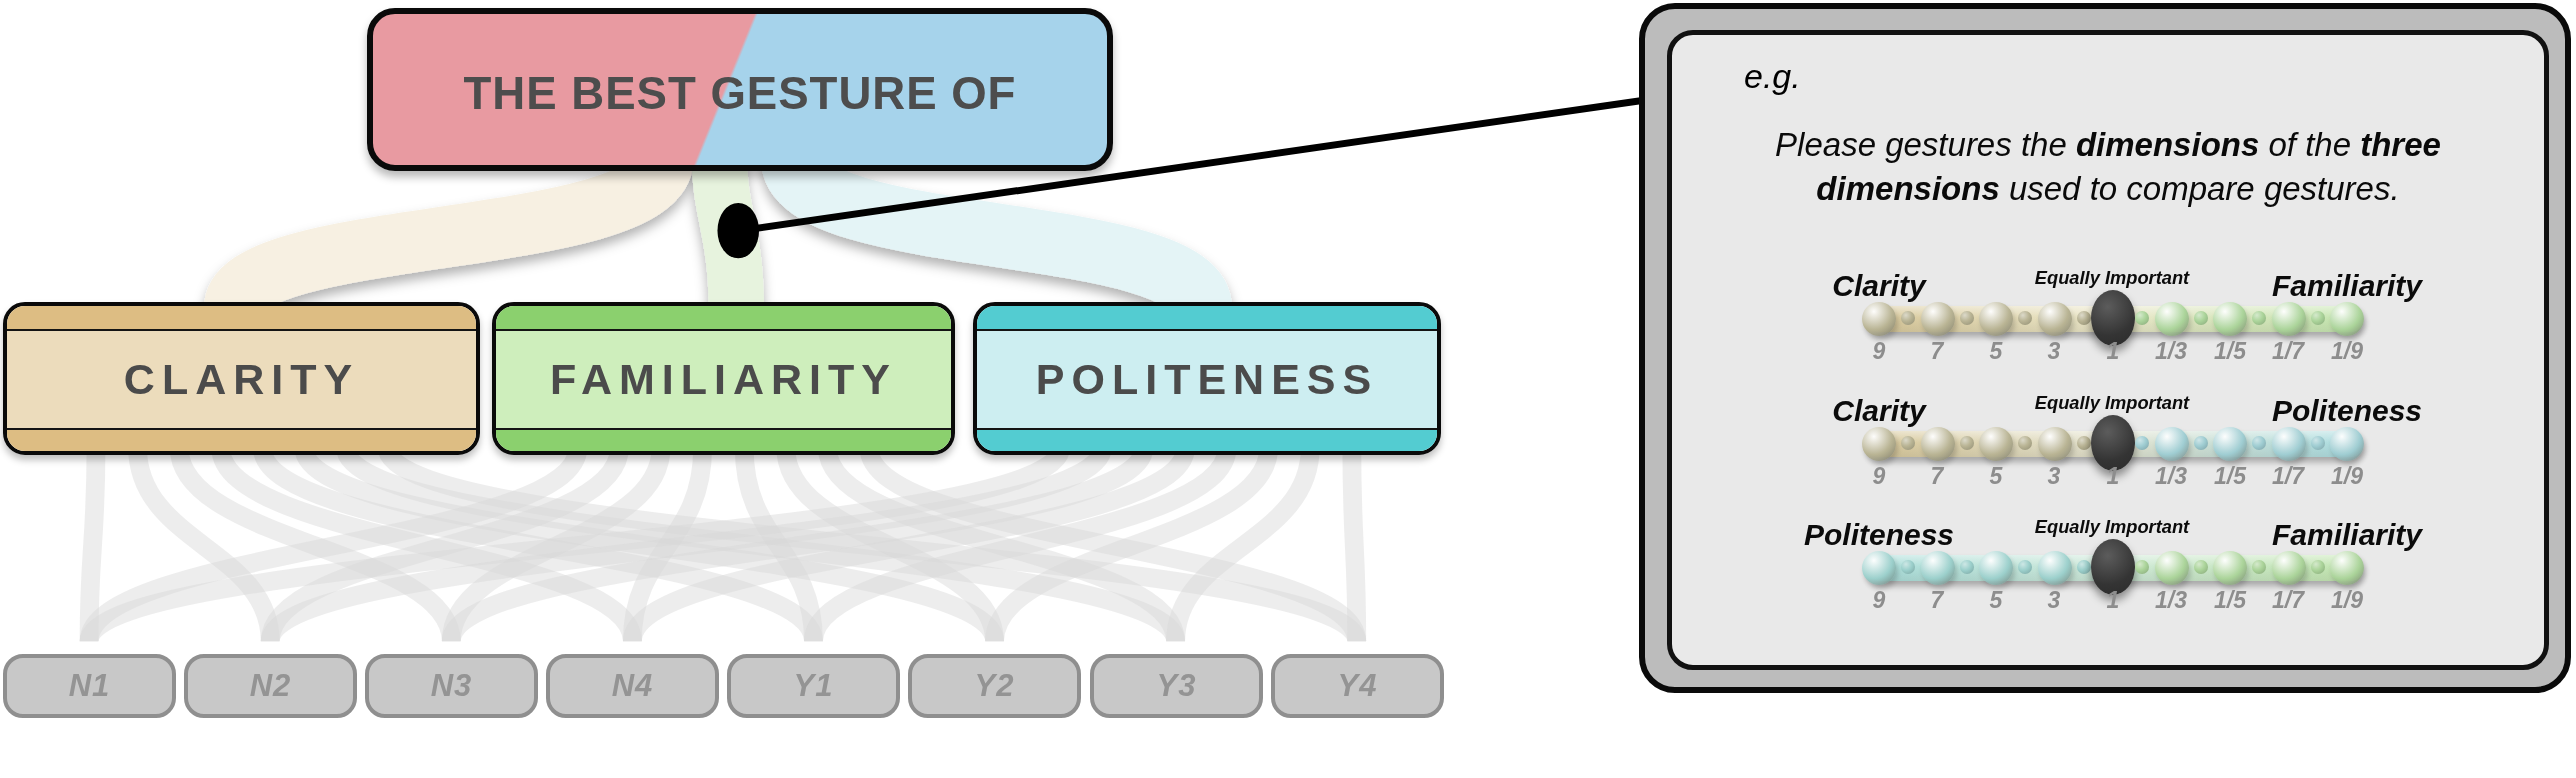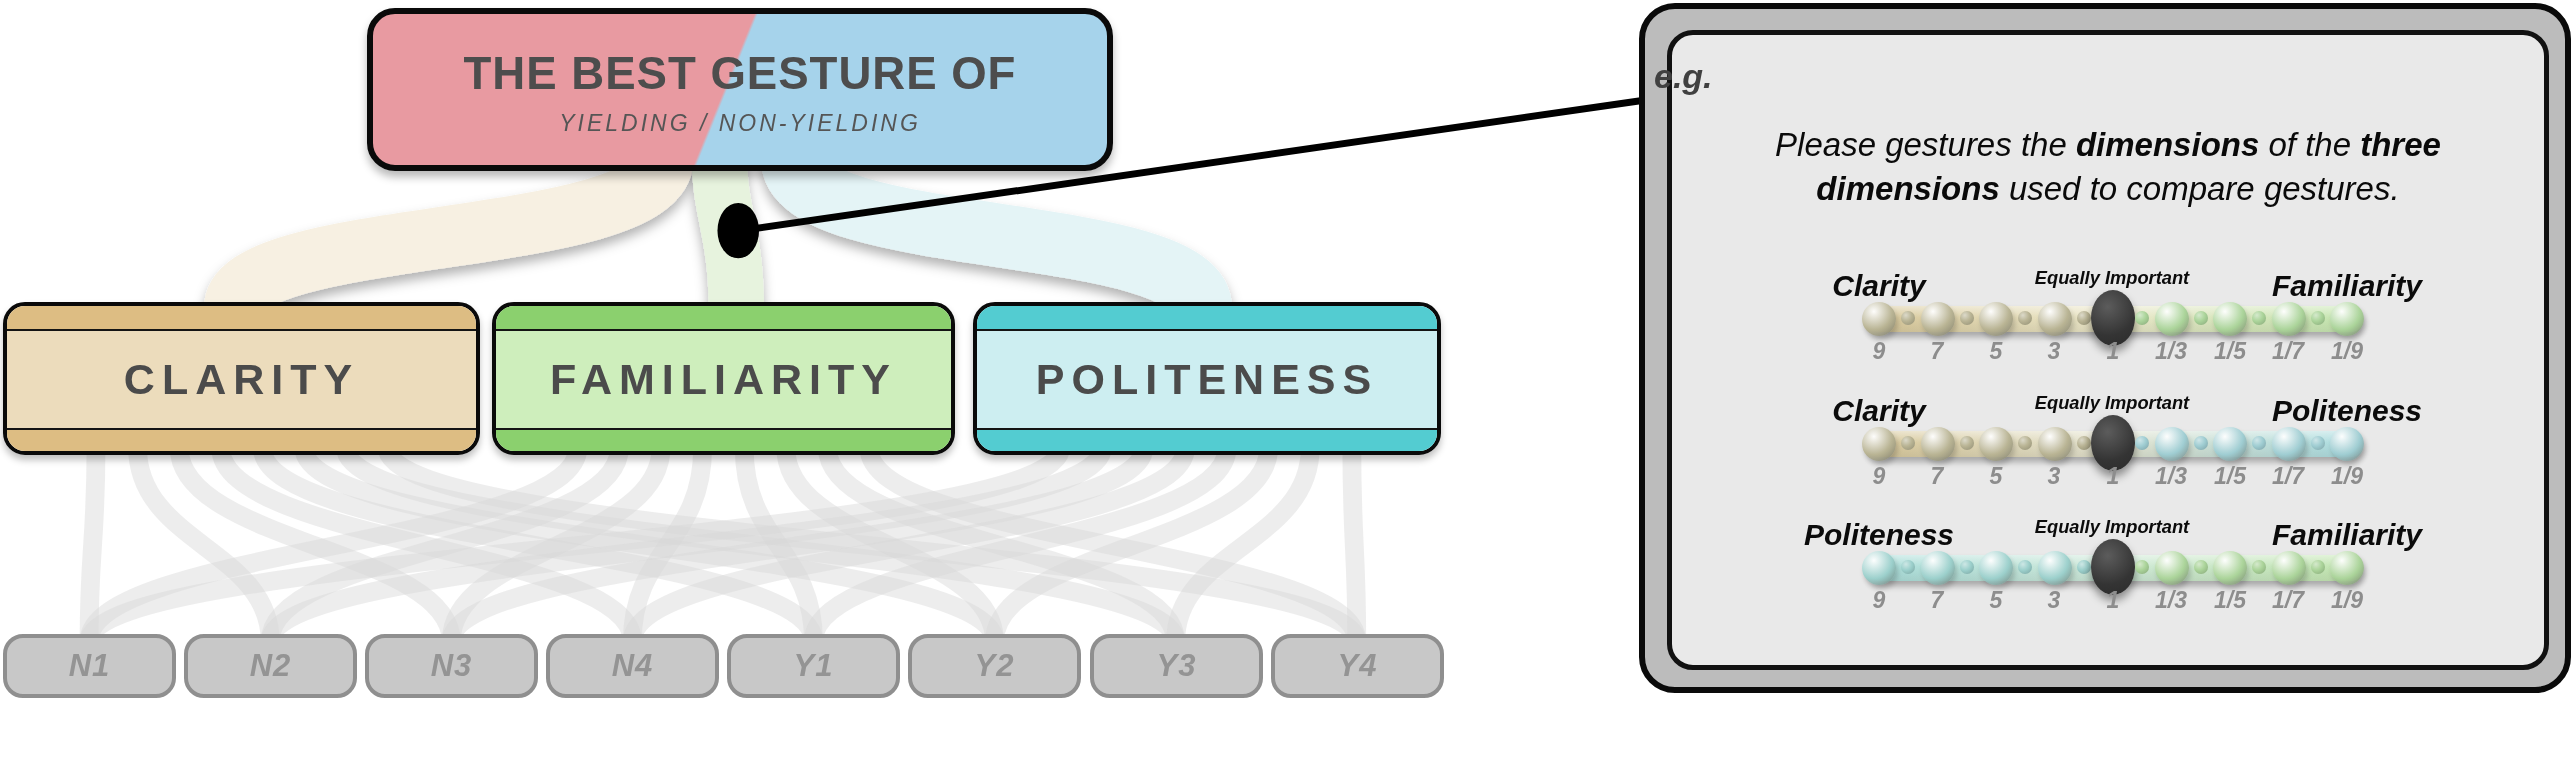"e.g." .panel-tag { color: #404040 -> #000000; font-weight: 700 -> 400; left: 1654px -> 1744px }
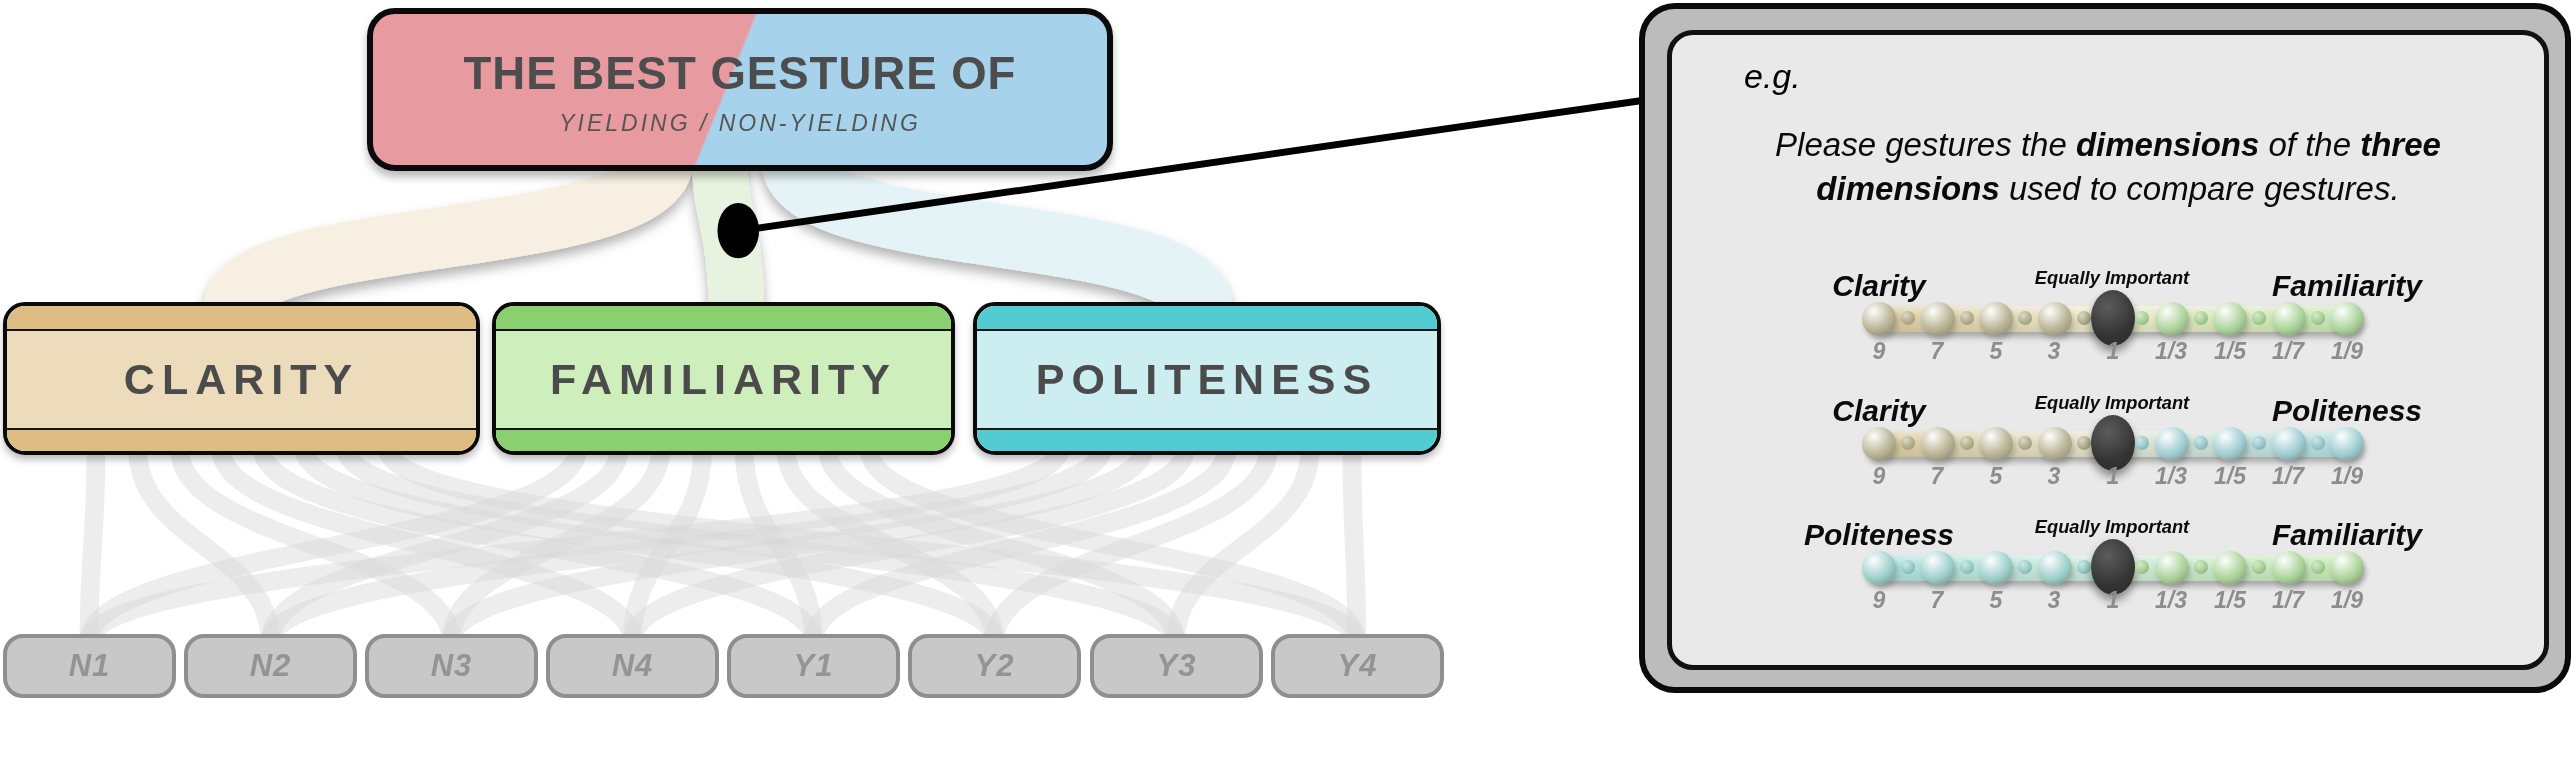"YIELDING / NON-YIELDING" div.goal-subtitle { html: <div>YIELDING / NON-YIELDING</div> -> none }
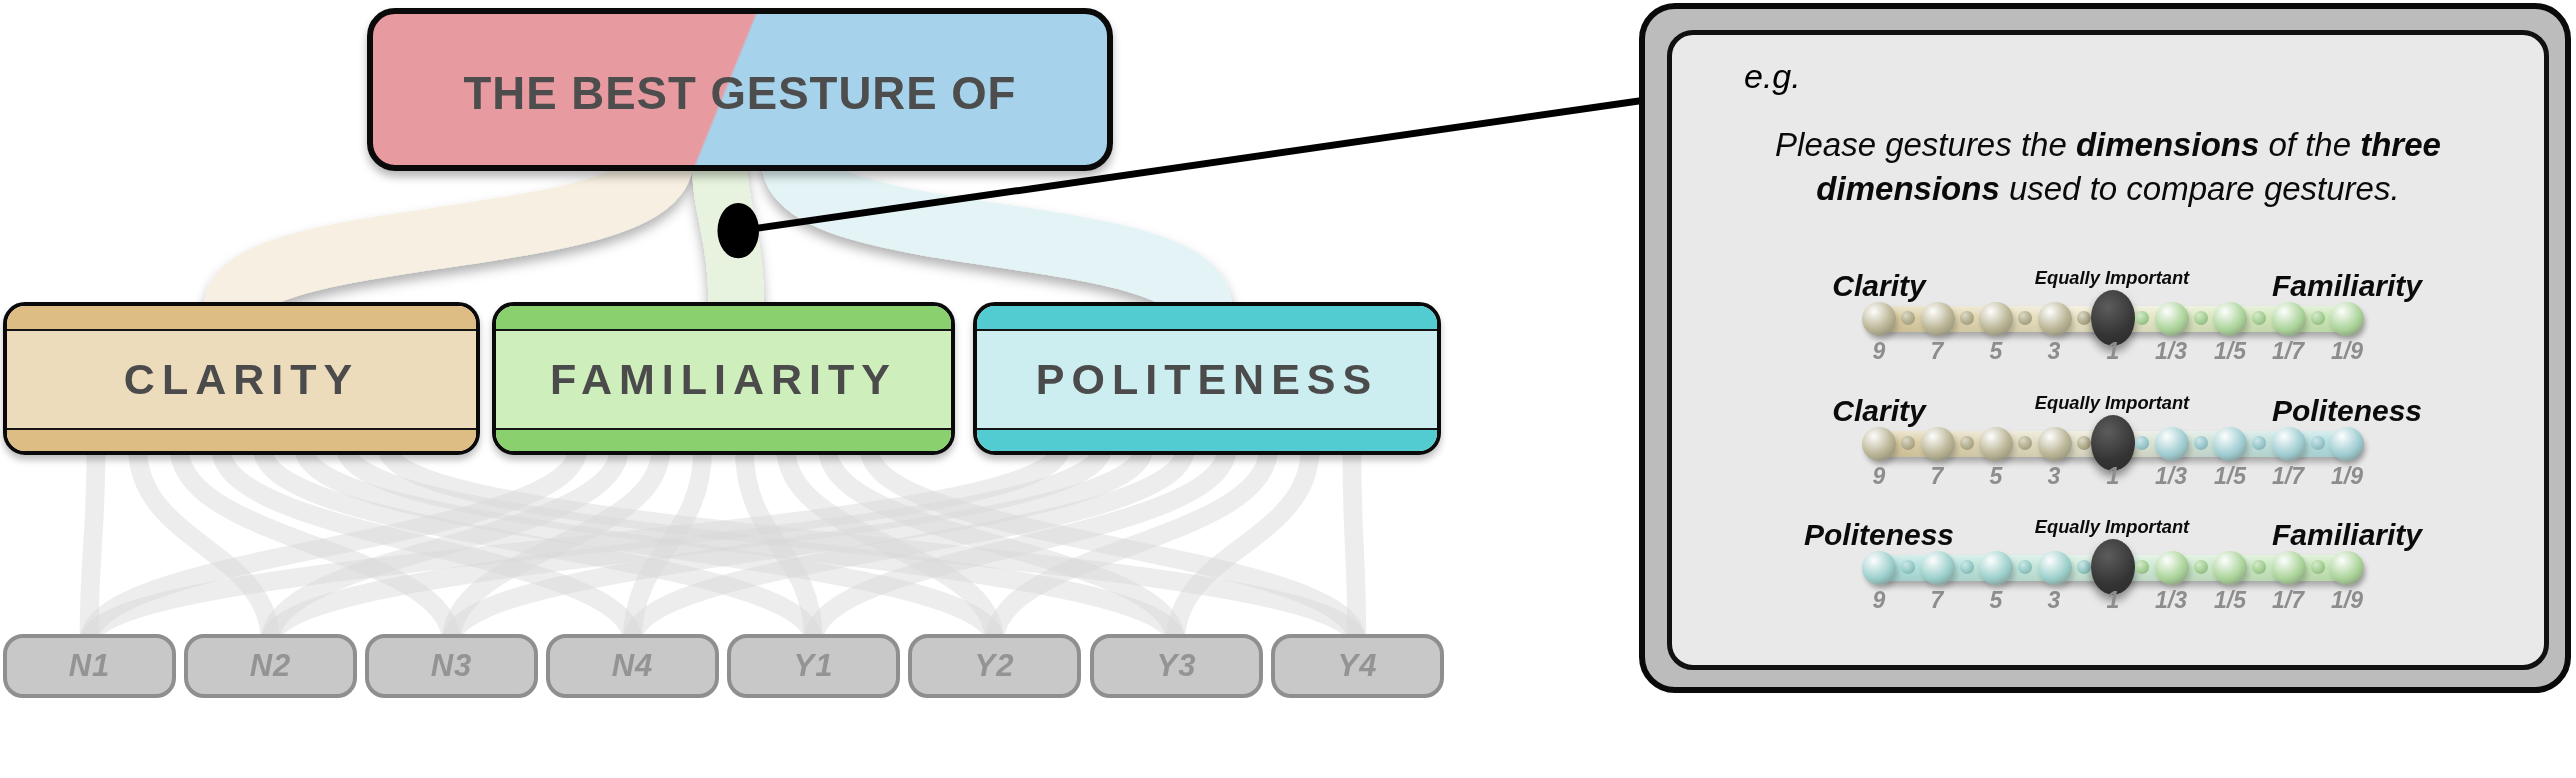"N1" .alt-box { top: 634px -> 654px }
